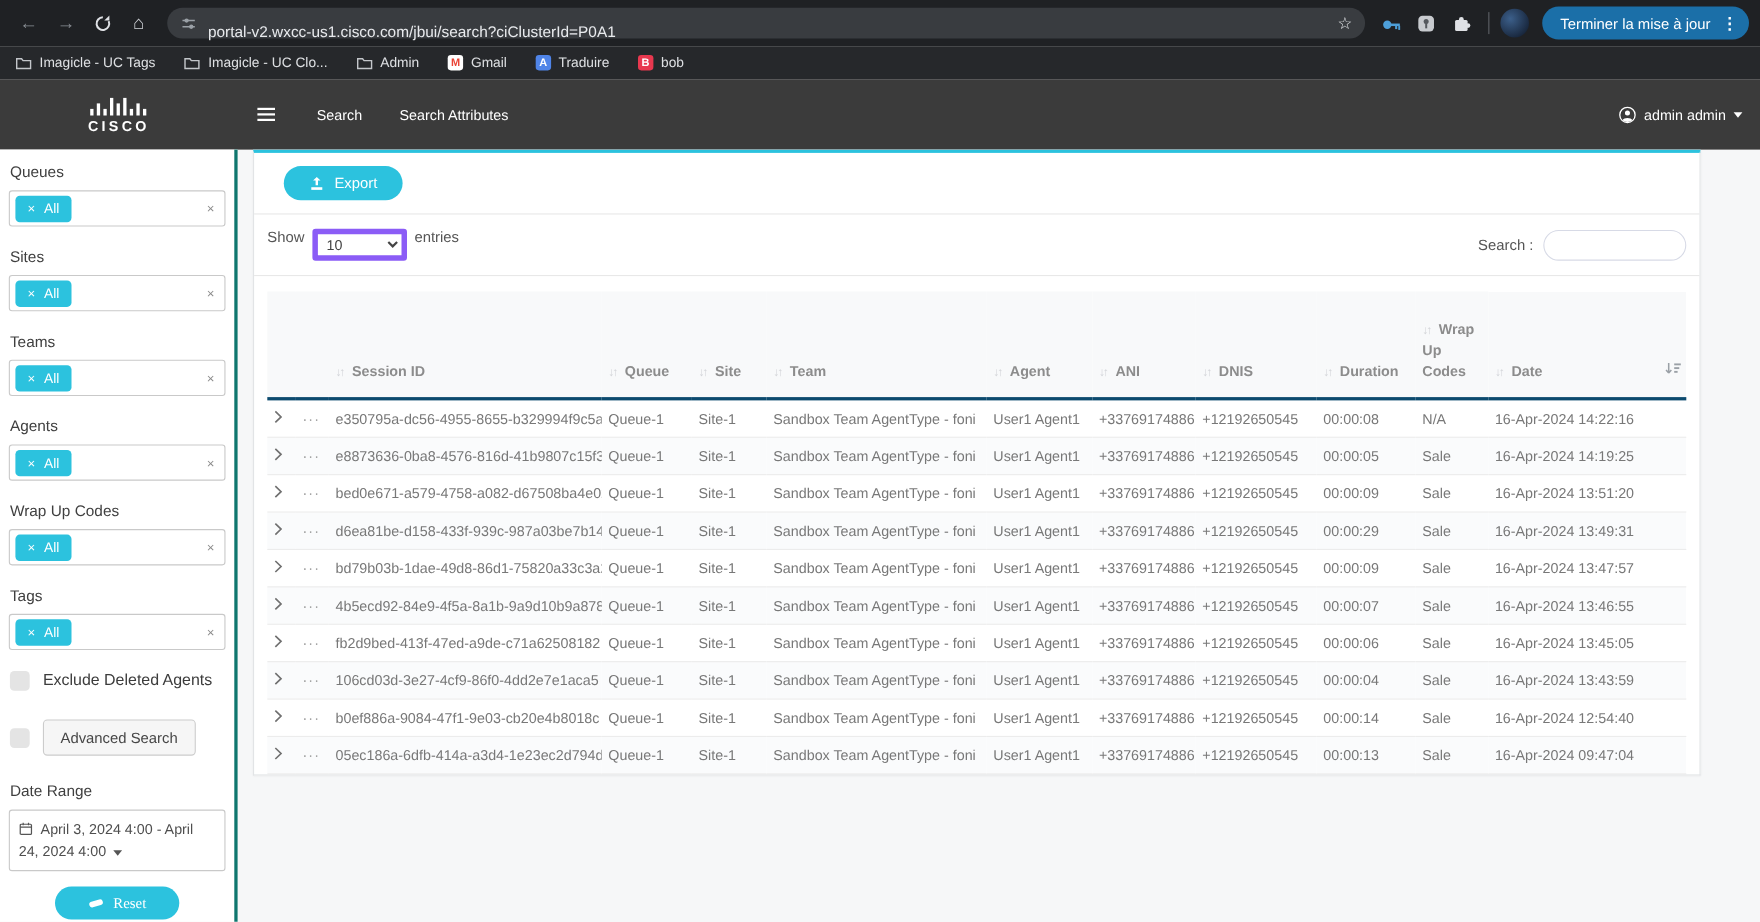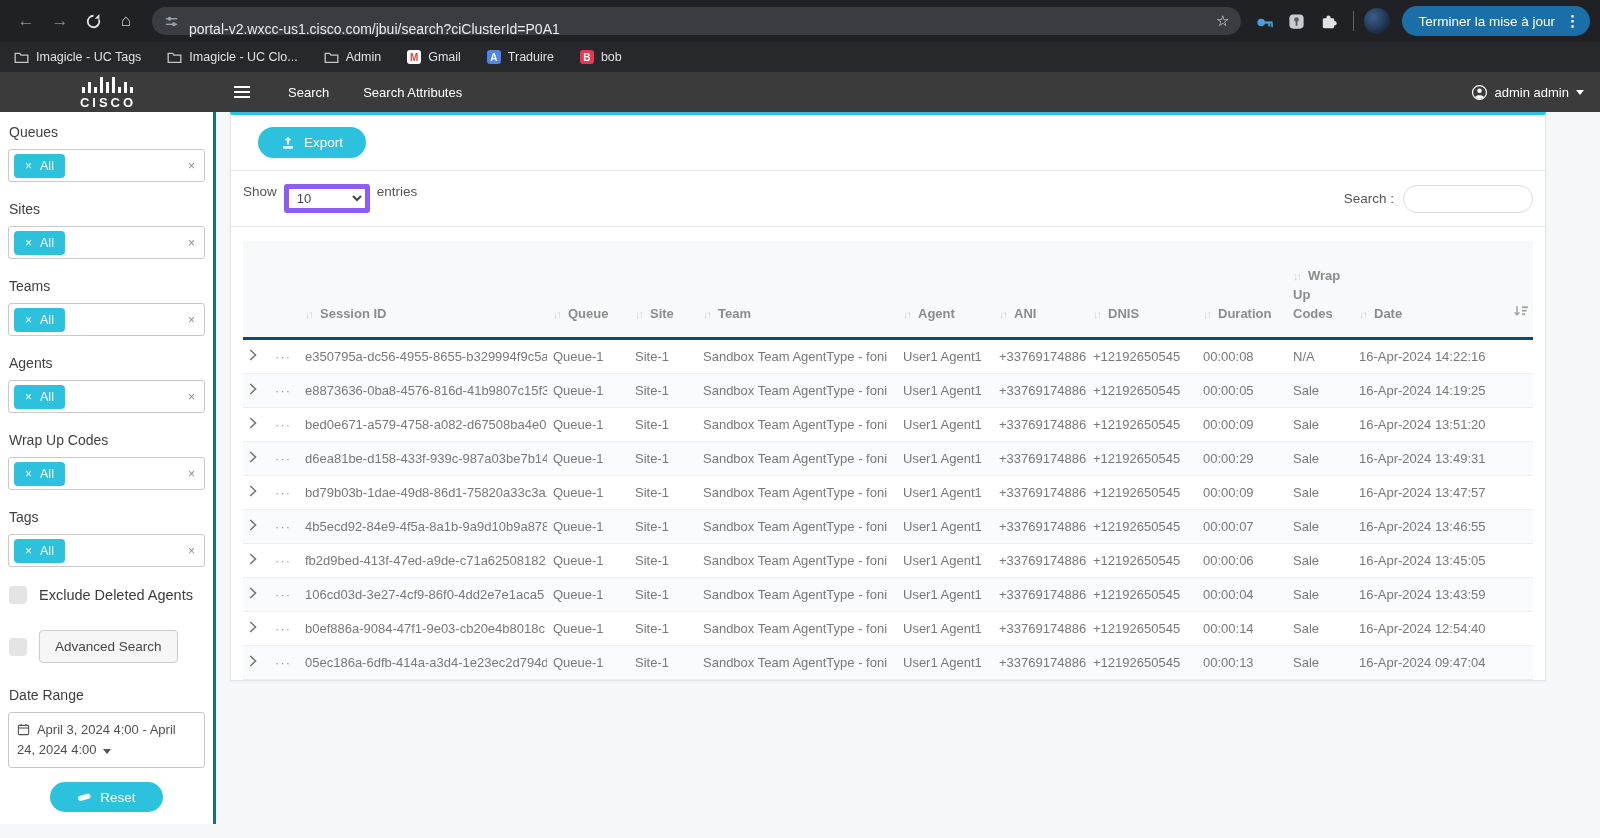"CISCO" .app-header { height: 40px -> 64px }
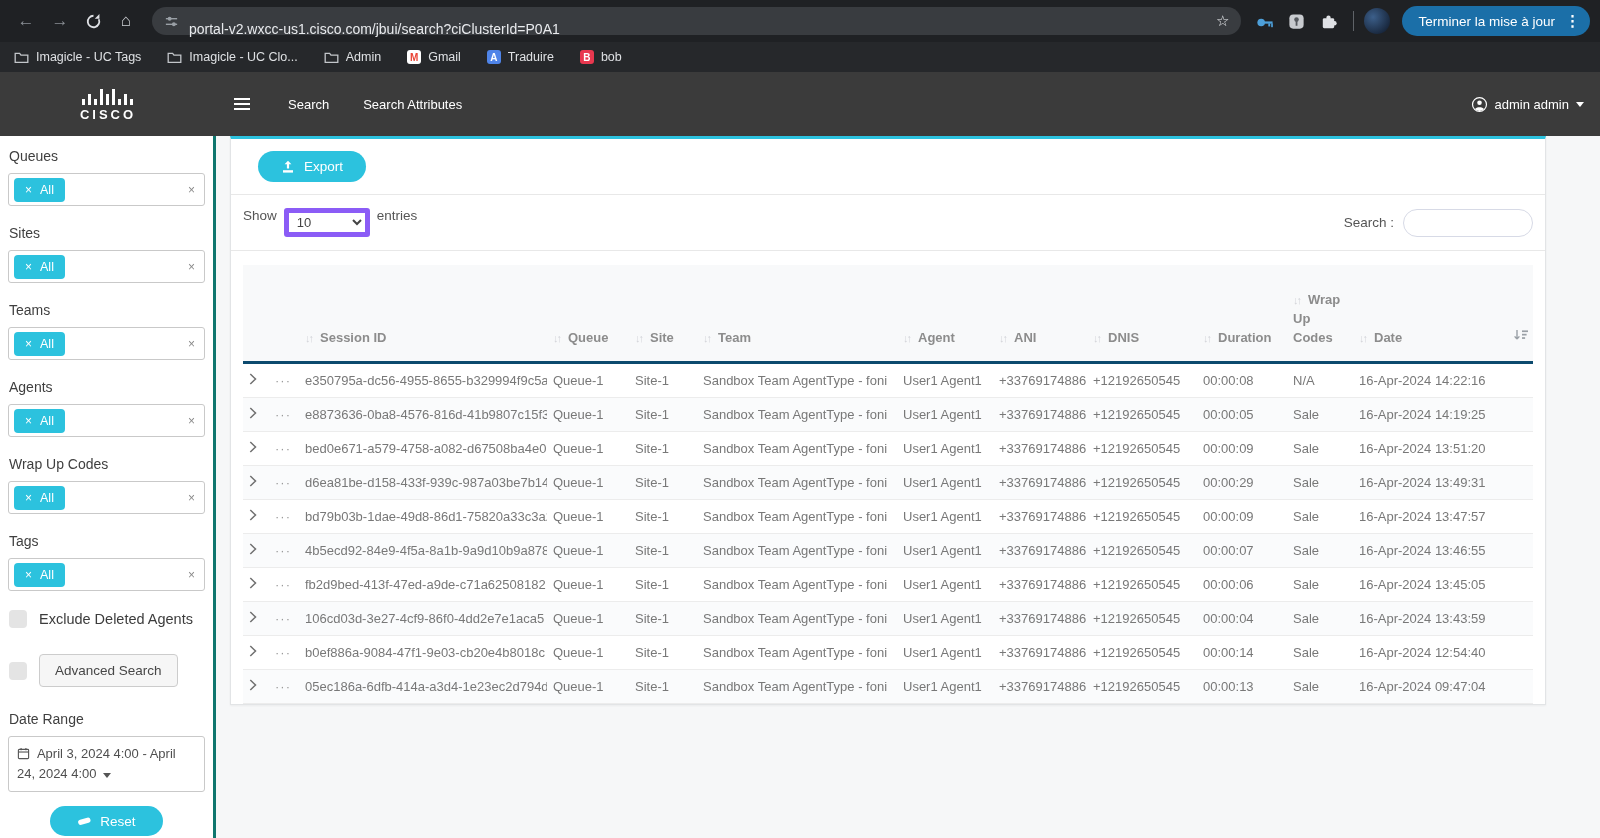"Reset" .side-btn { font-family: Liberation Sans, sans-serif -> Liberation Serif, serif }
